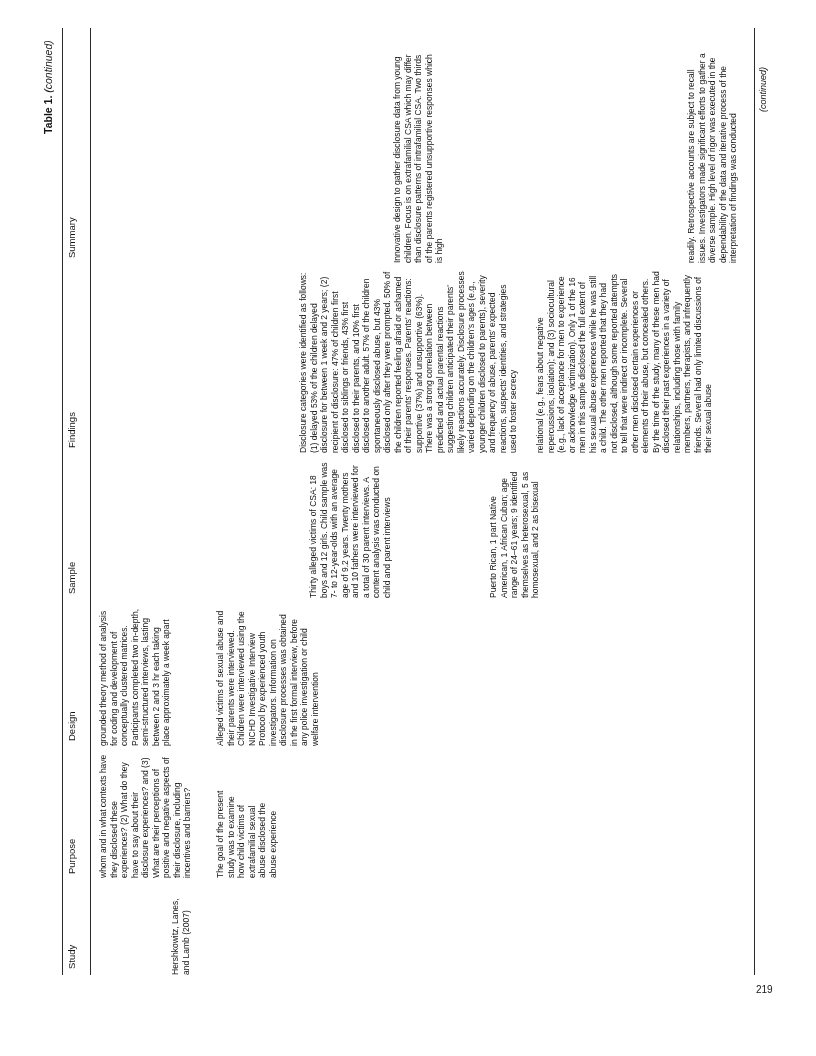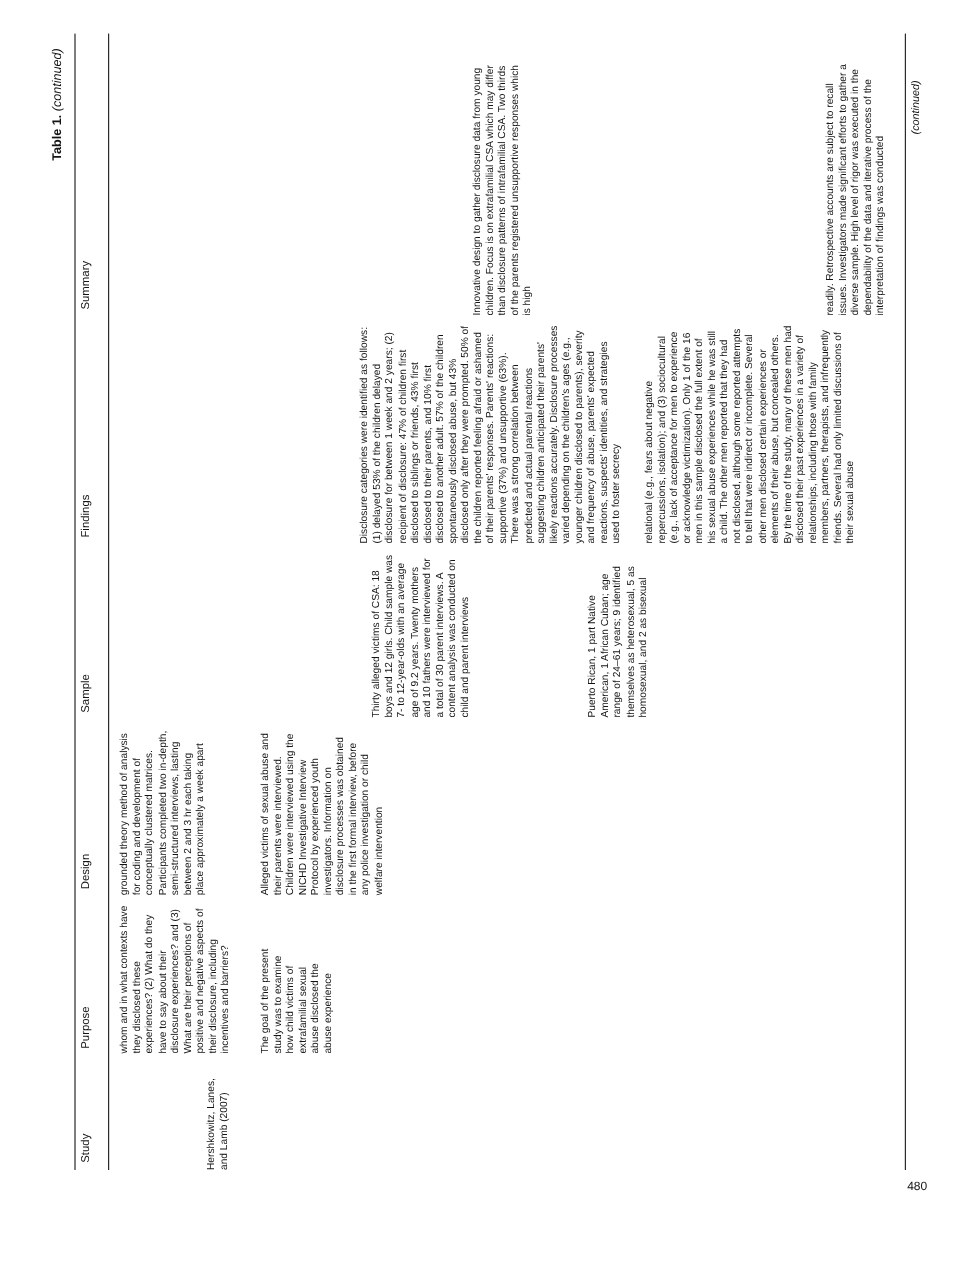"480" div.folio { text: 480 -> 219 }
